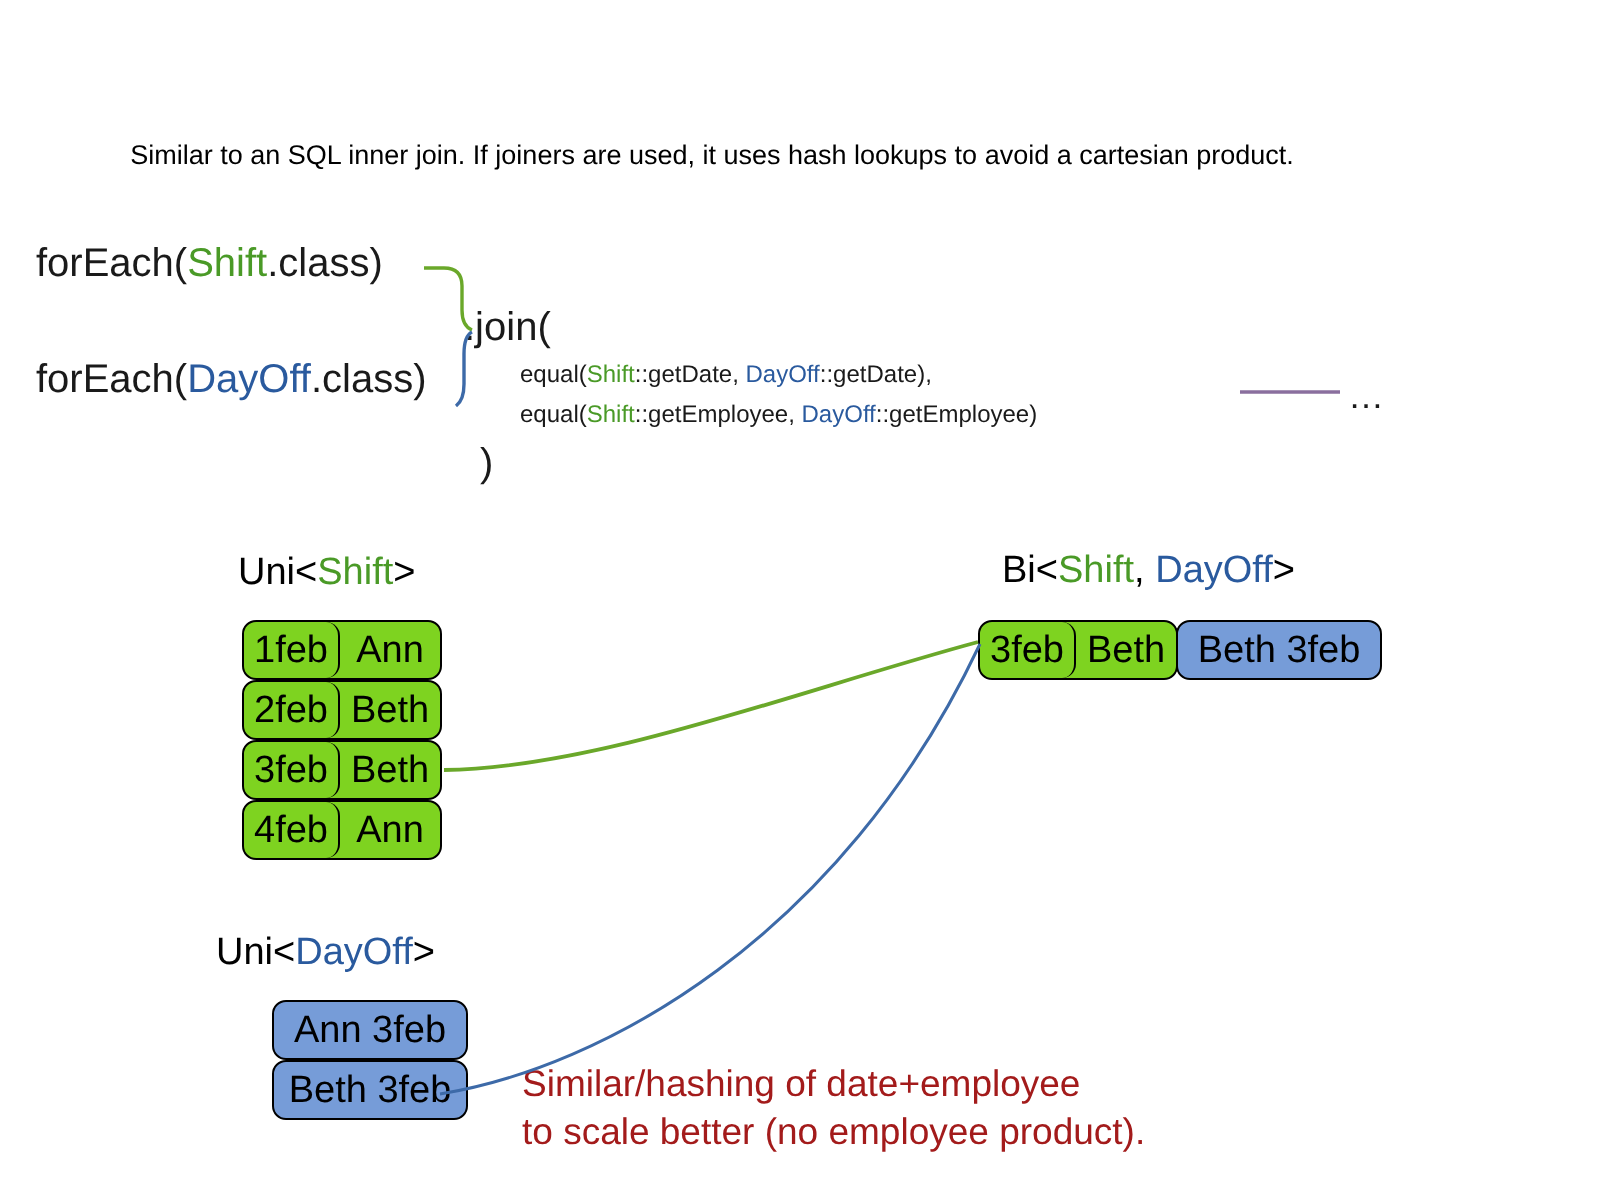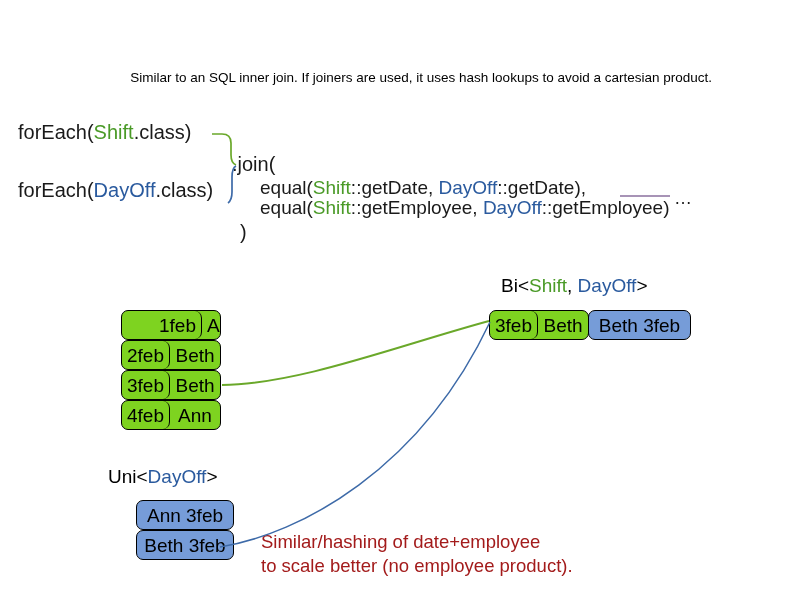"Similar to an SQL inner" .subtitle { text-align: right -> center }
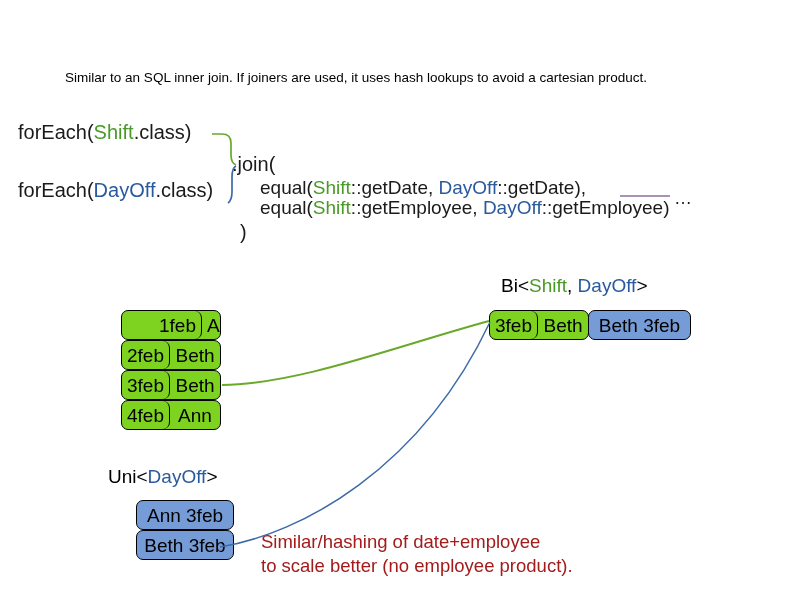"equal(Shift::getDate, DayOff::getDate)," .code-arg { font-size: 19px -> 12px }
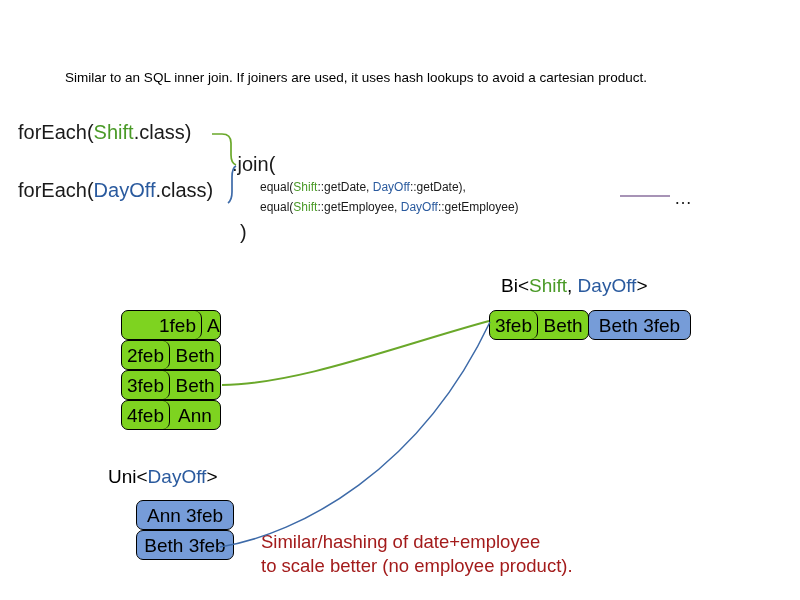"Uni<Shift>" div.stream-label { html: none -> <div><span>Uni&lt;</span><span>Shift</span><span>&gt;</span></div> }
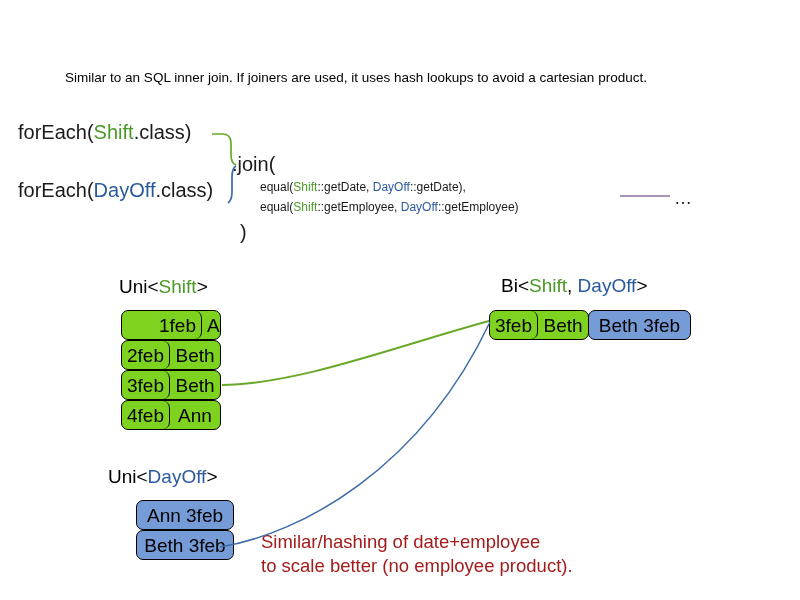"1feb" .shift-row-1 { padding-left: 32px -> none }
